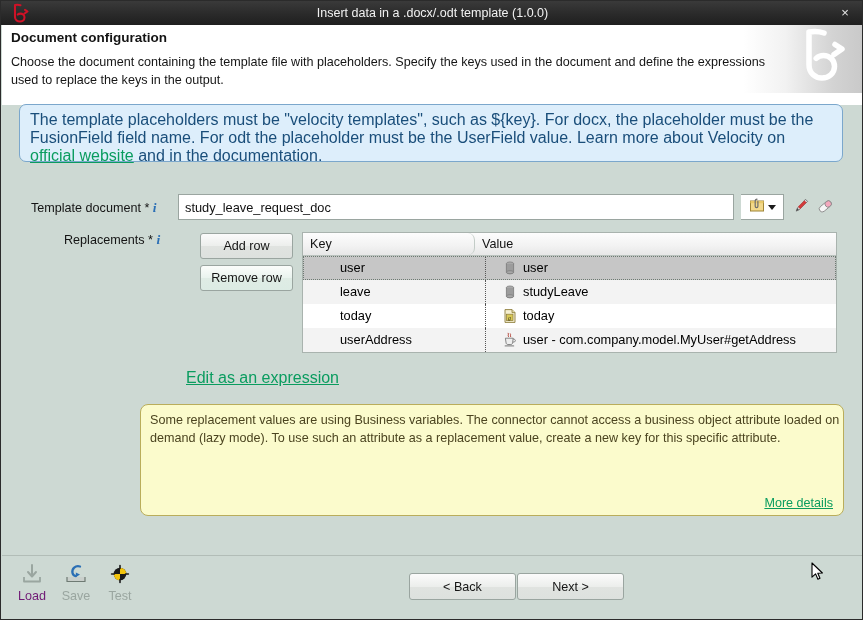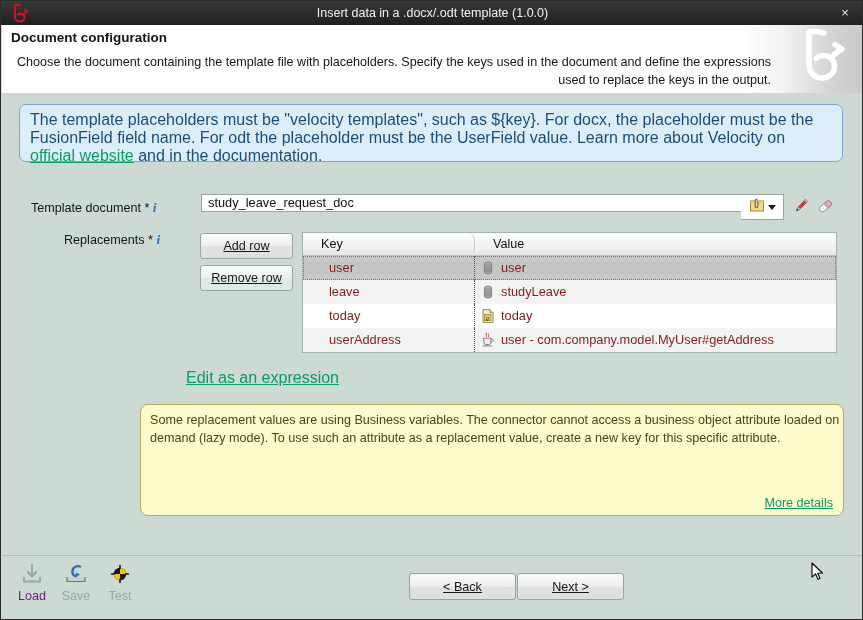"Document configuration" .header { height: 68px -> 80px; text-align: right -> none }
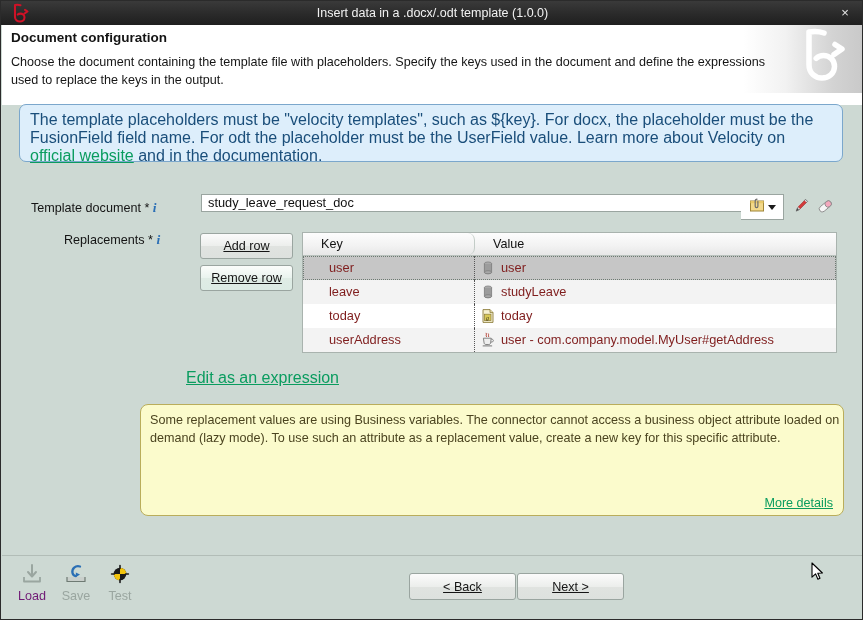"study_leave_request_doc" .tmpl-input { height: 18px -> 26px; left: 200px -> 177px }
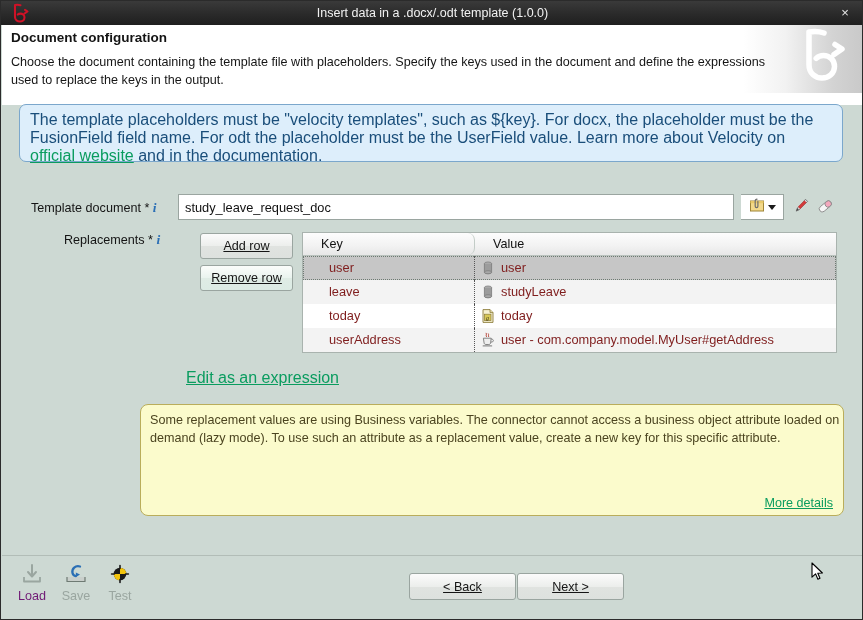"Add row" .btn { text-decoration: underline -> none }
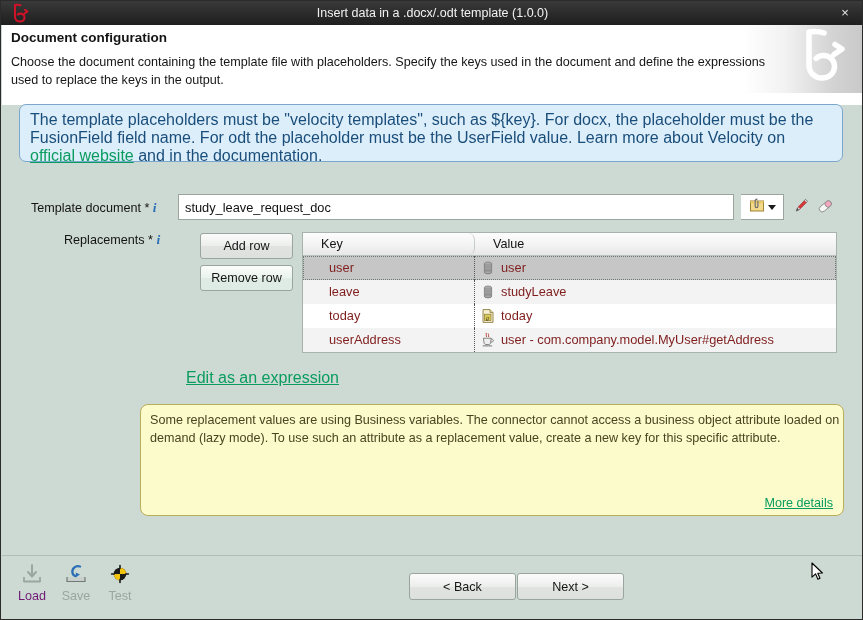"Key" .th { padding-left: 18px -> 7px }
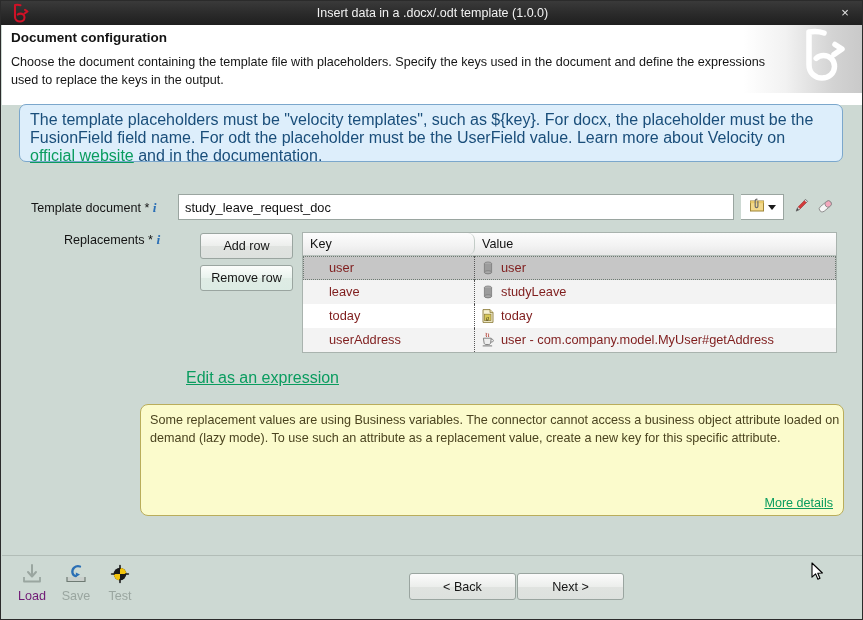"user" .td { color: #7f1d1d -> #000000; margin-left: none -> 11px }
